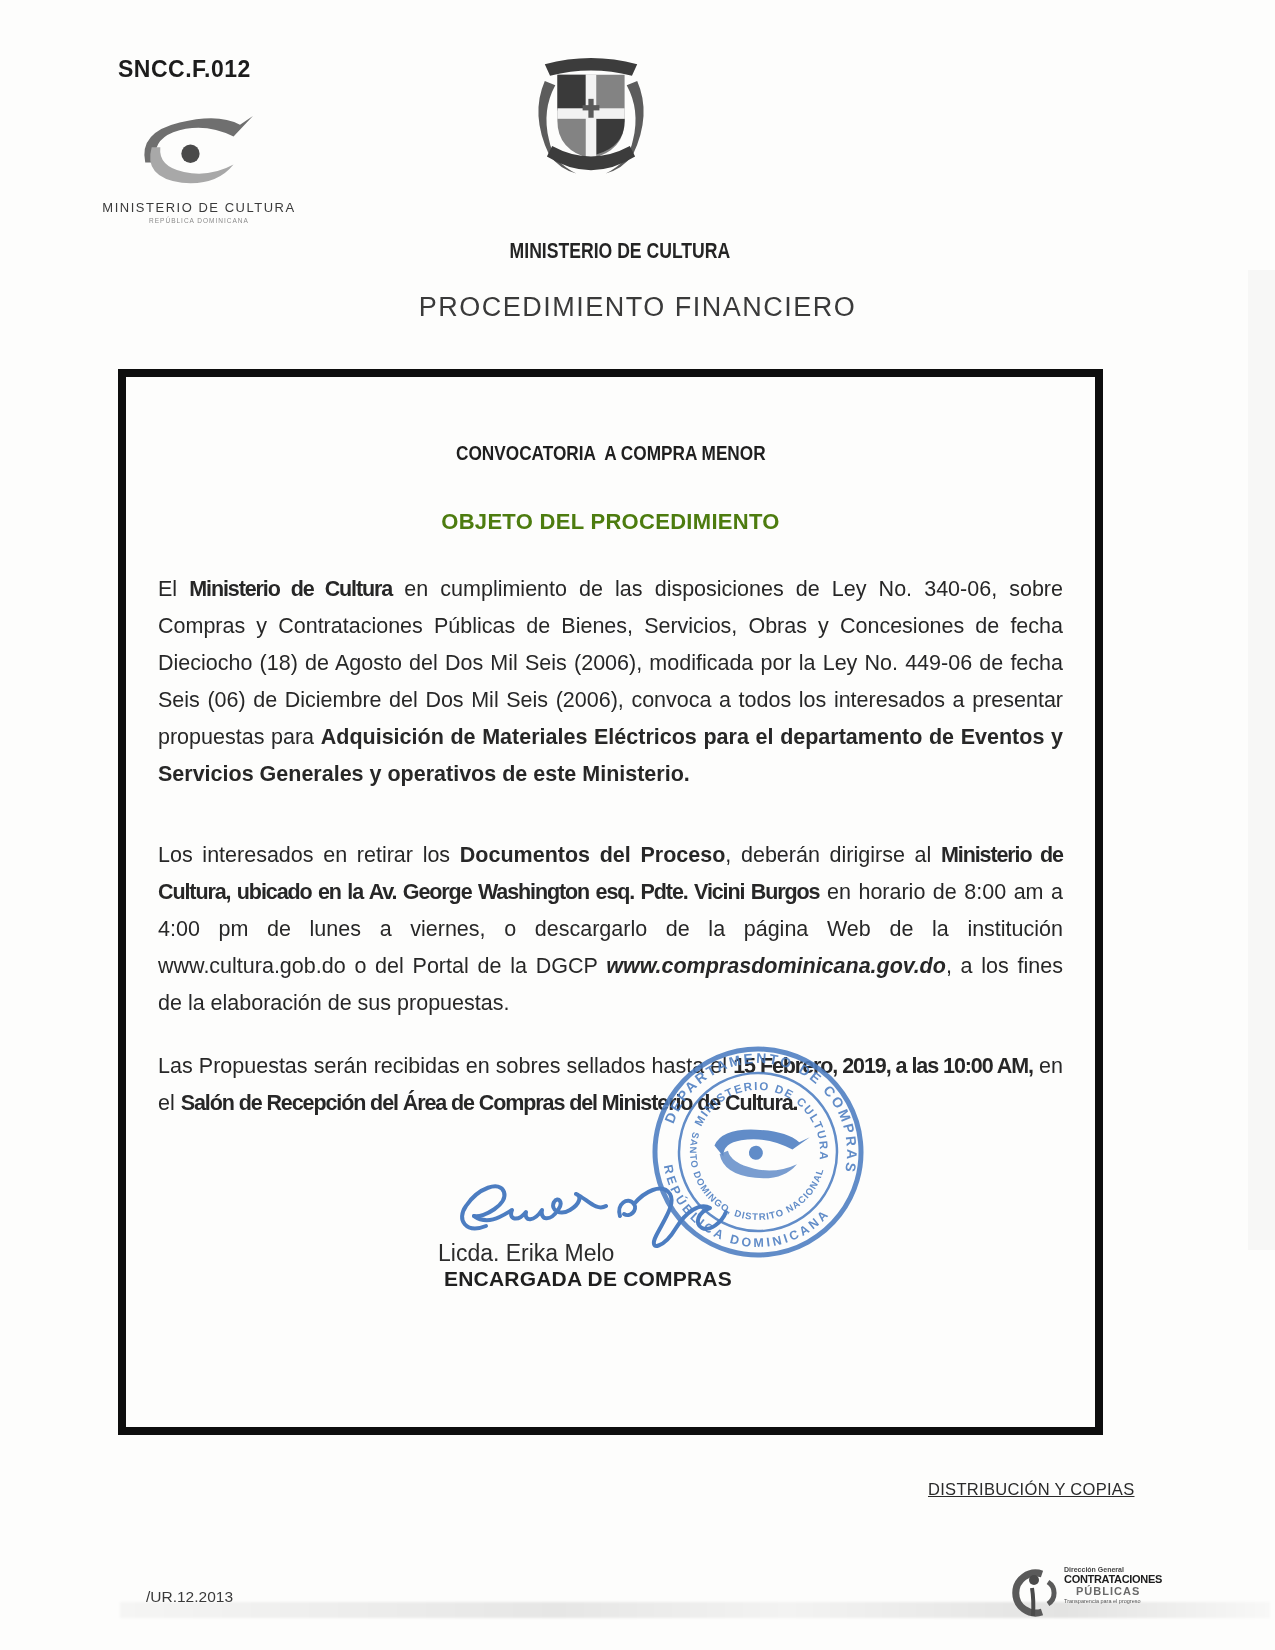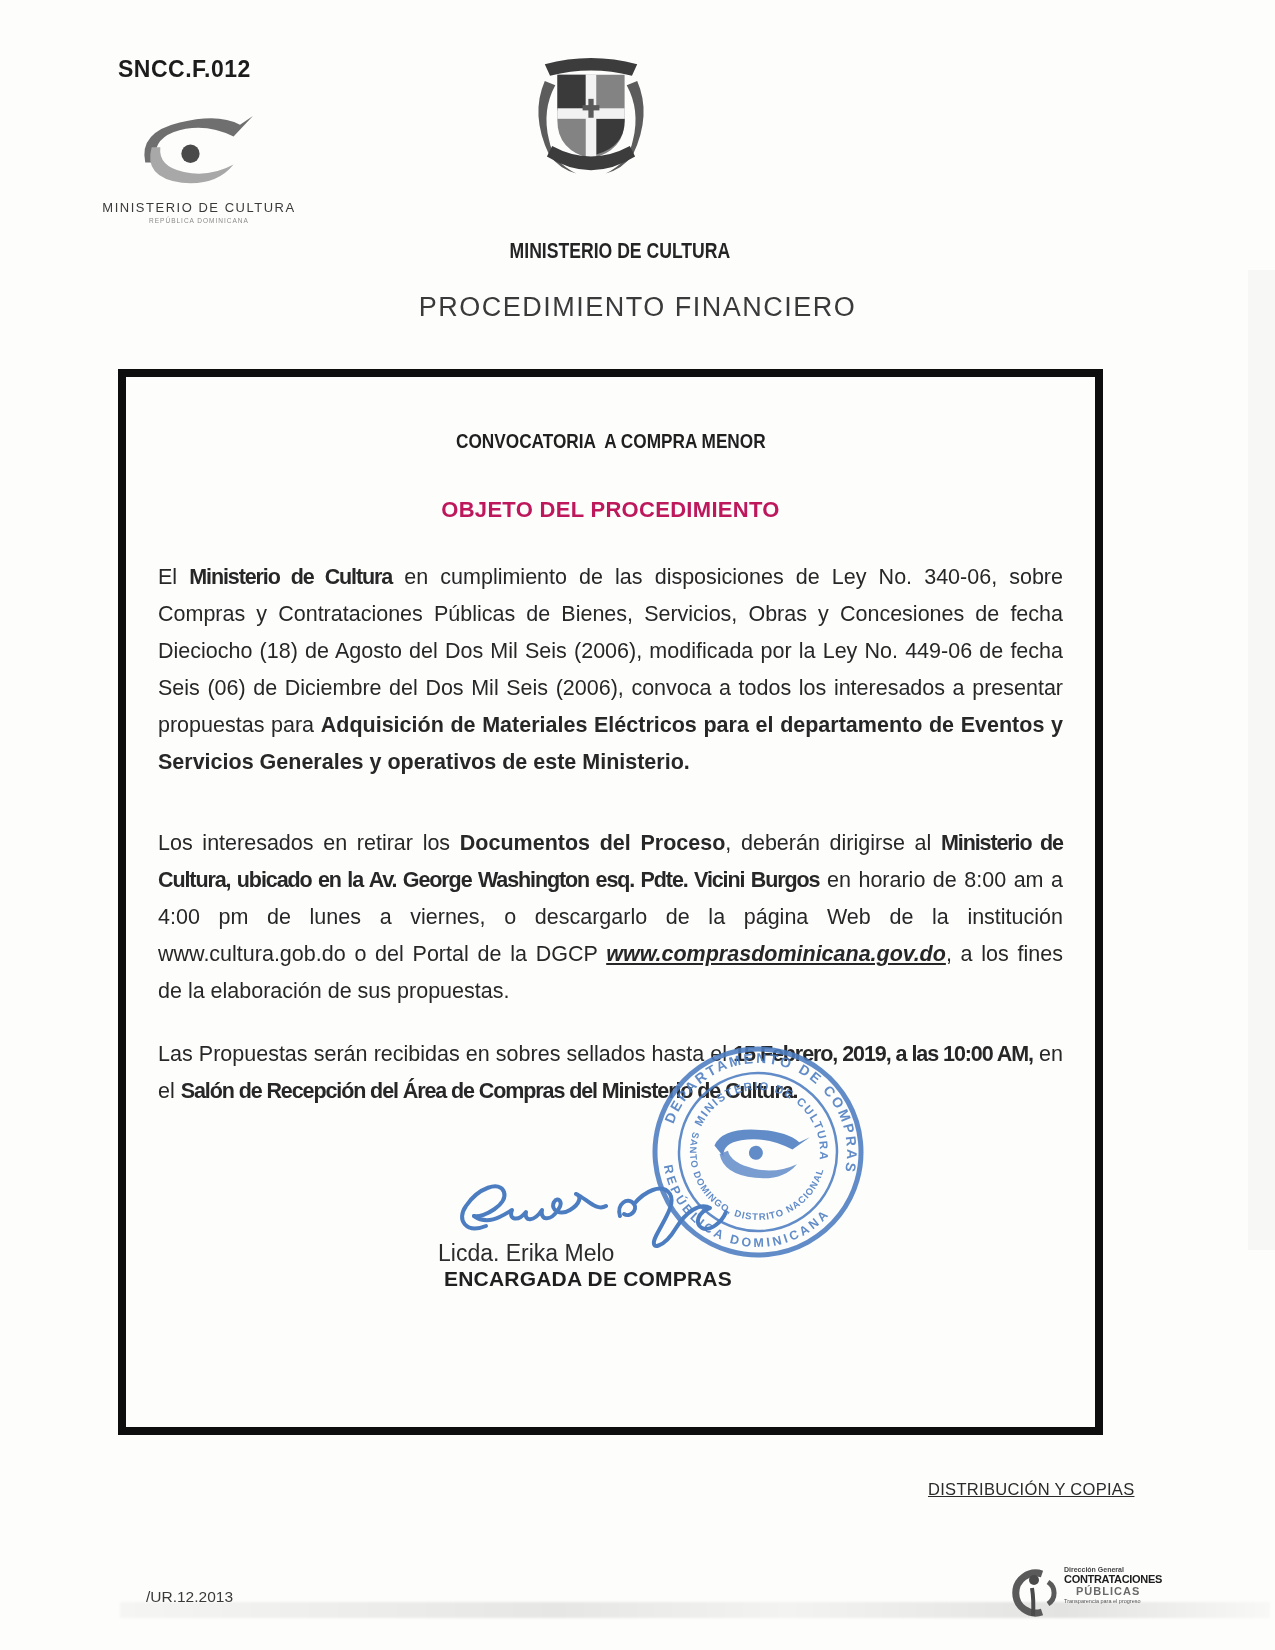"CONVOCATORIA A COMPRA MENOR" .main-box { padding: 4px 32px -> 16px 32px }
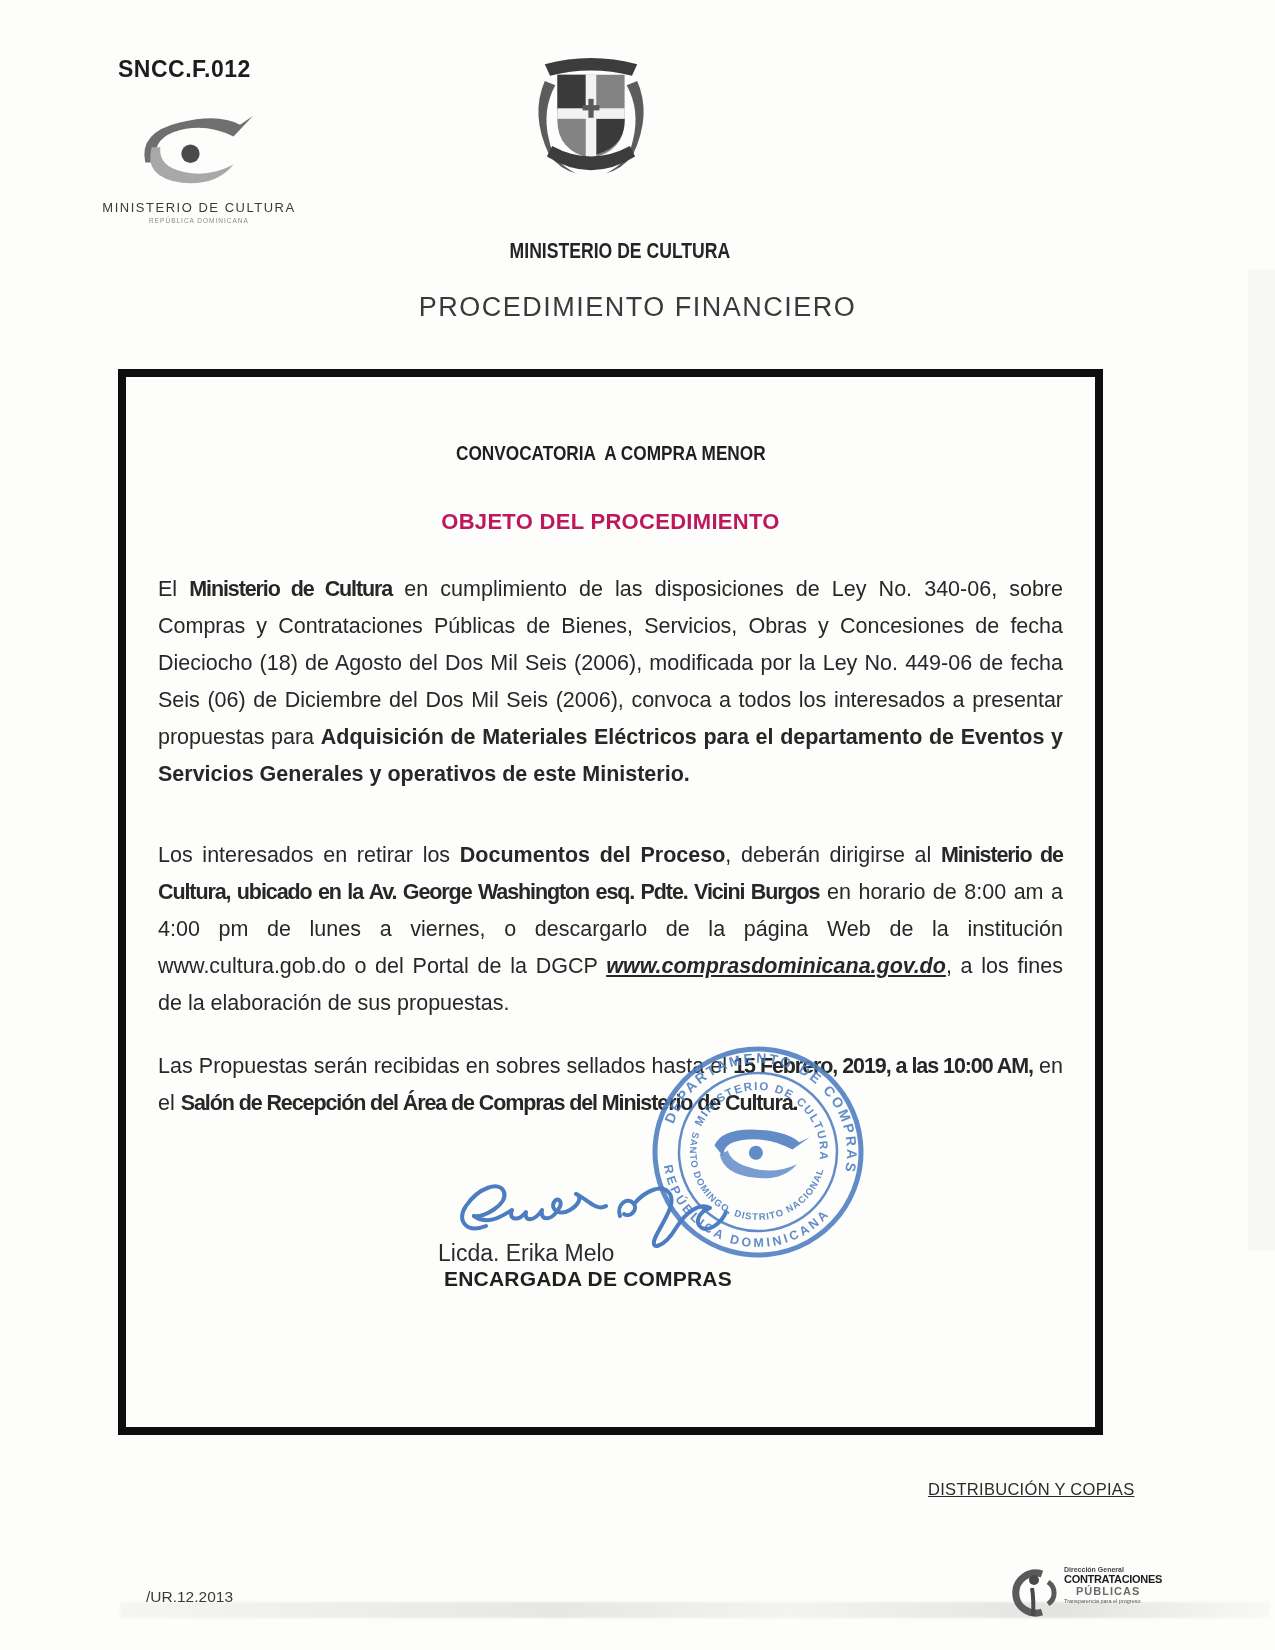"OBJETO DEL PROCEDIMIENTO" .section-heading { color: #be185d -> #4d7c0f }
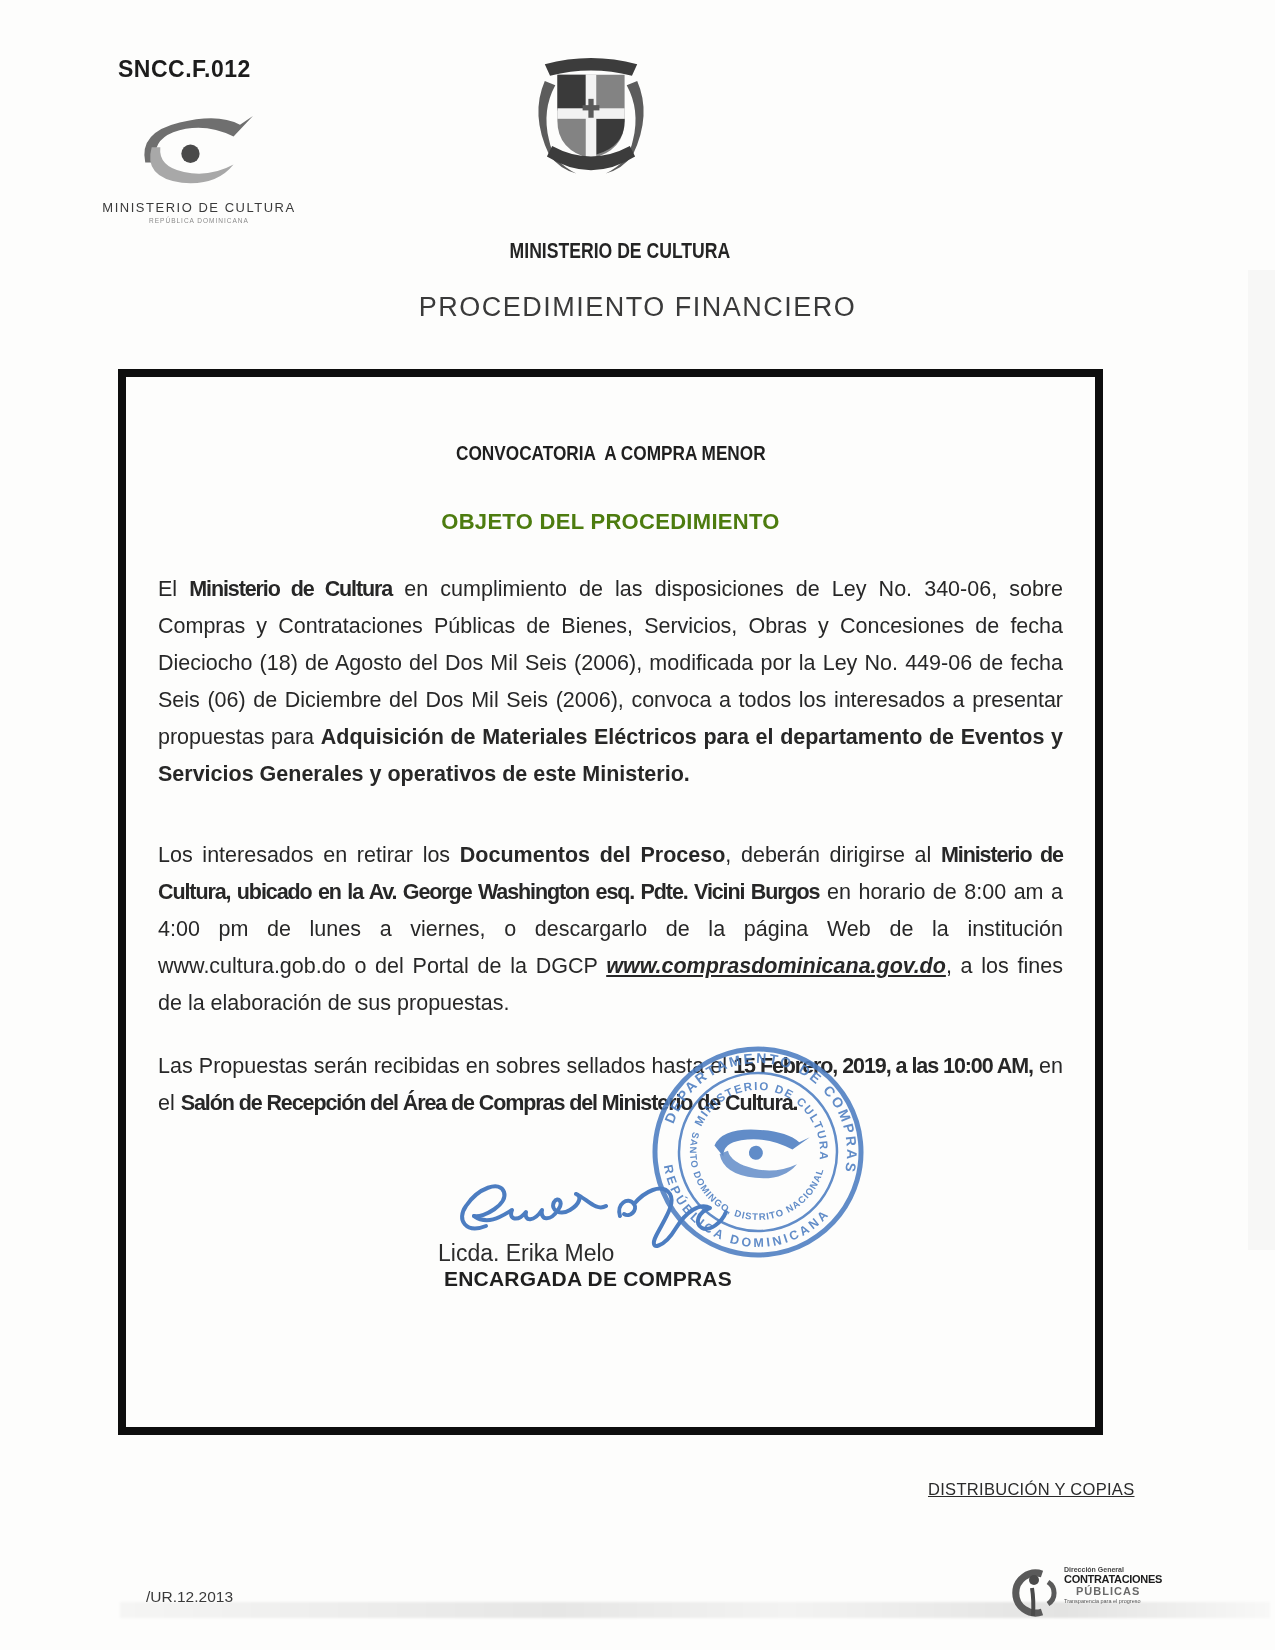"www.comprasdominicana.gov.do" .para .u { text-decoration: underline -> none }
